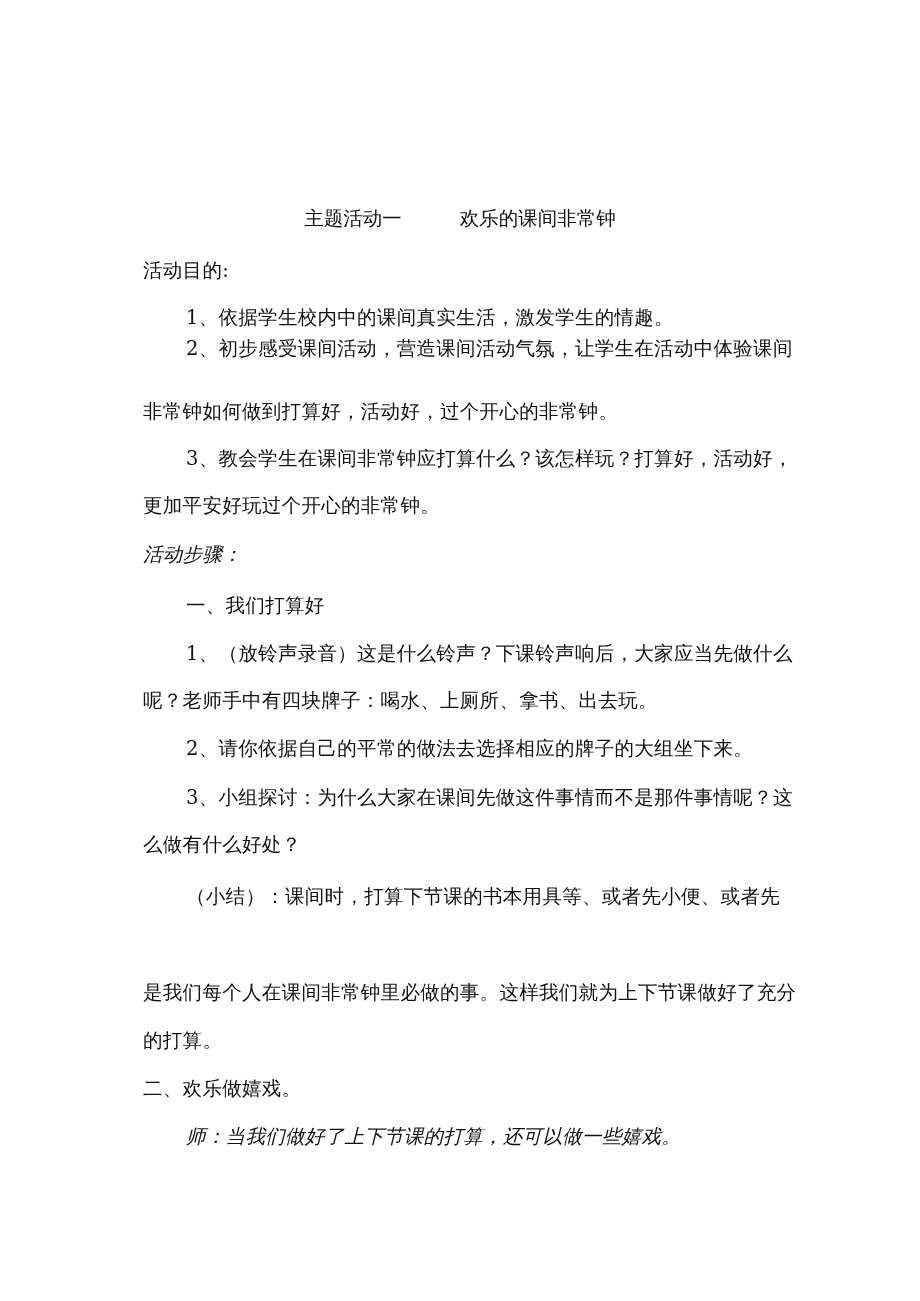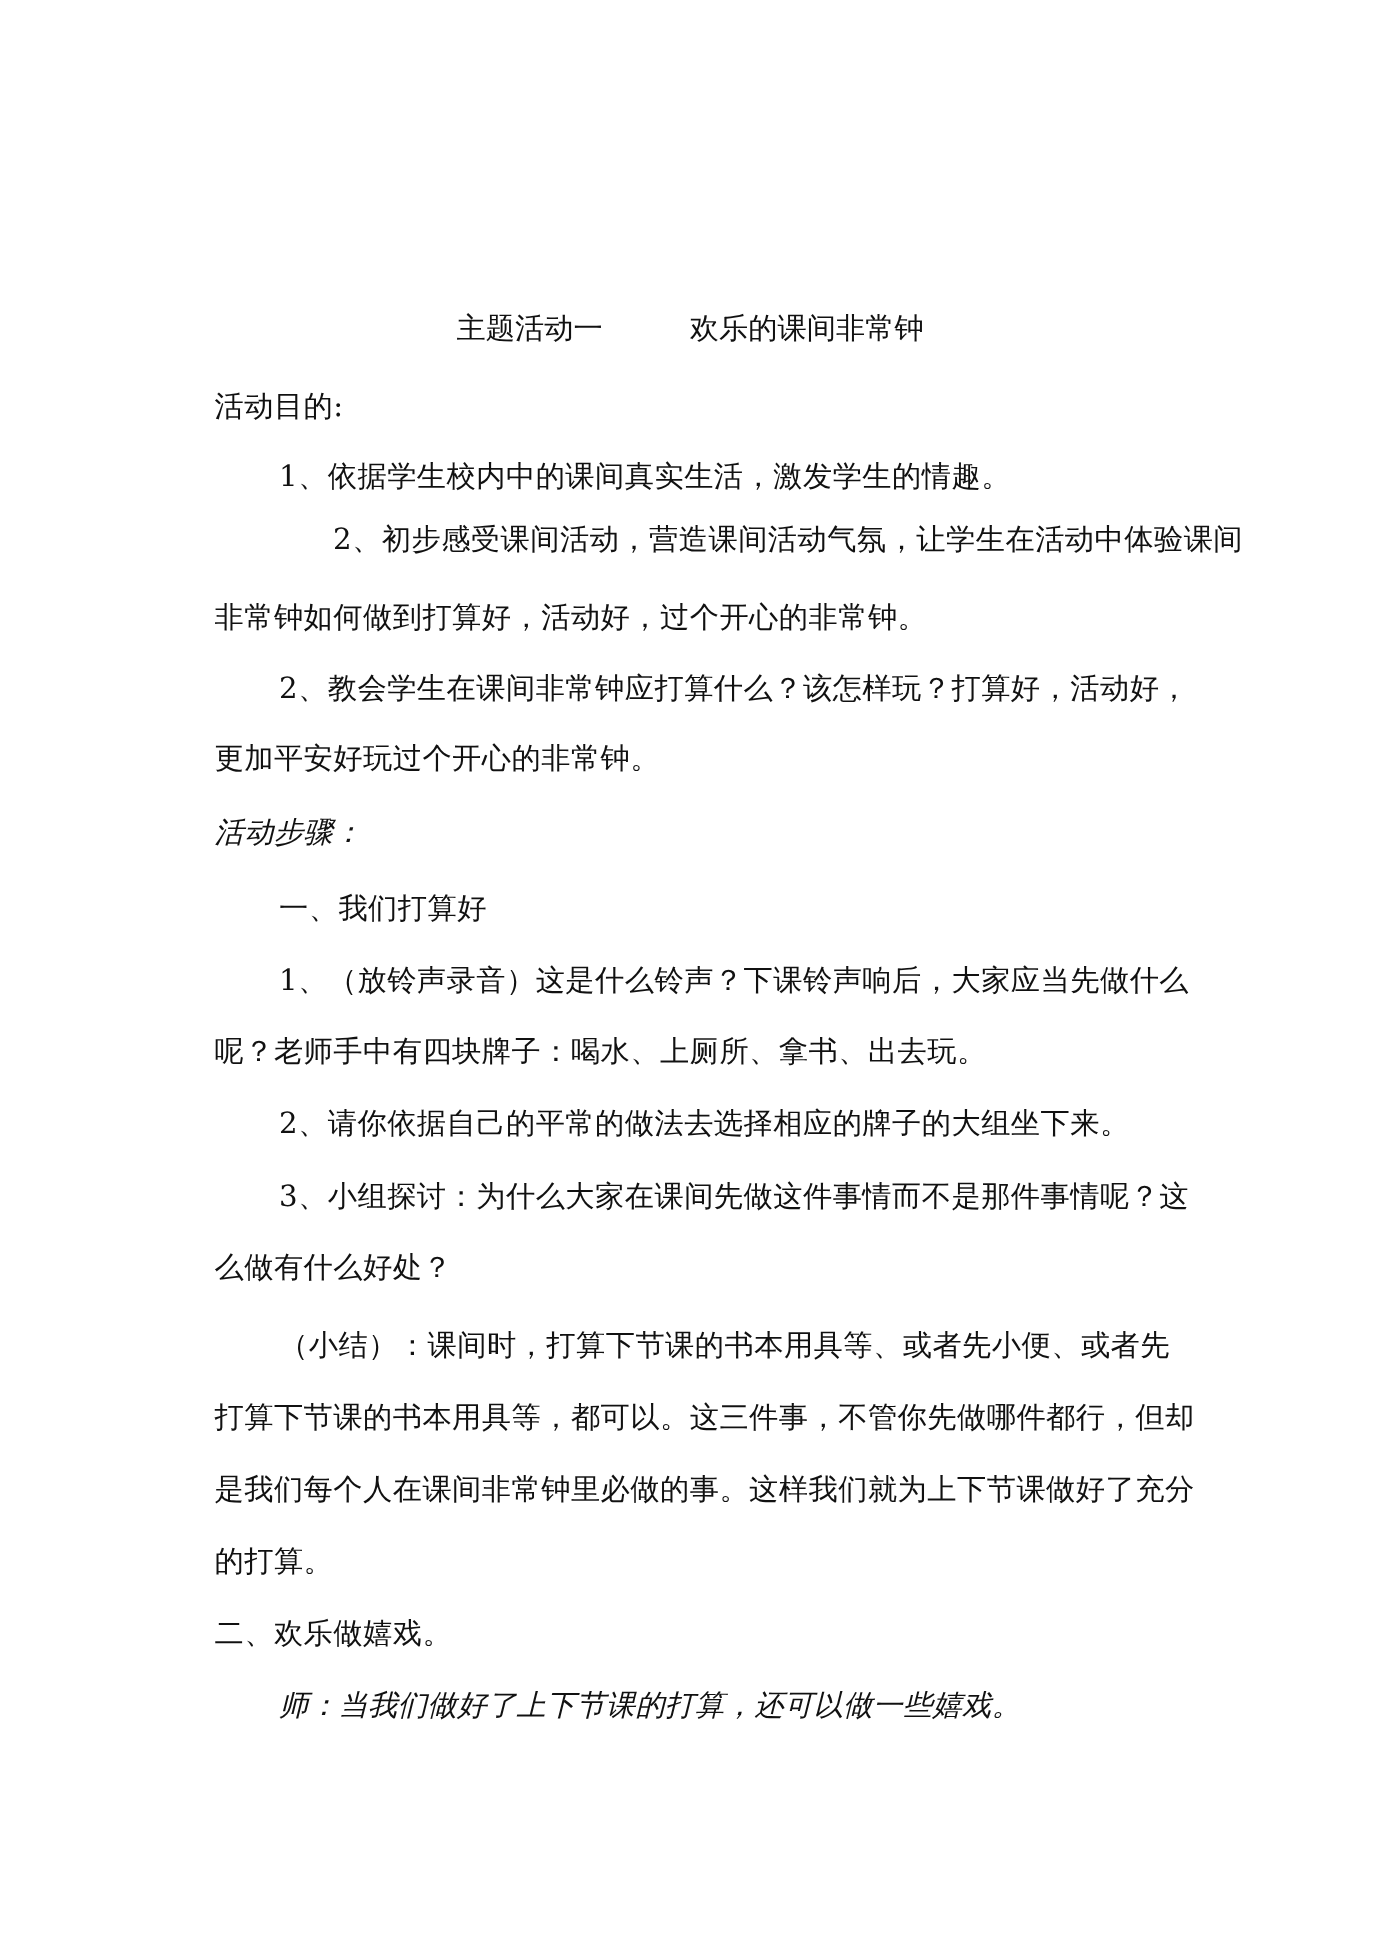"2、初步感受课间活动，营造课间活动气氛，让学生在活动中体验课间" div.line { margin-left: 36px -> none; top: 348px -> 337px }
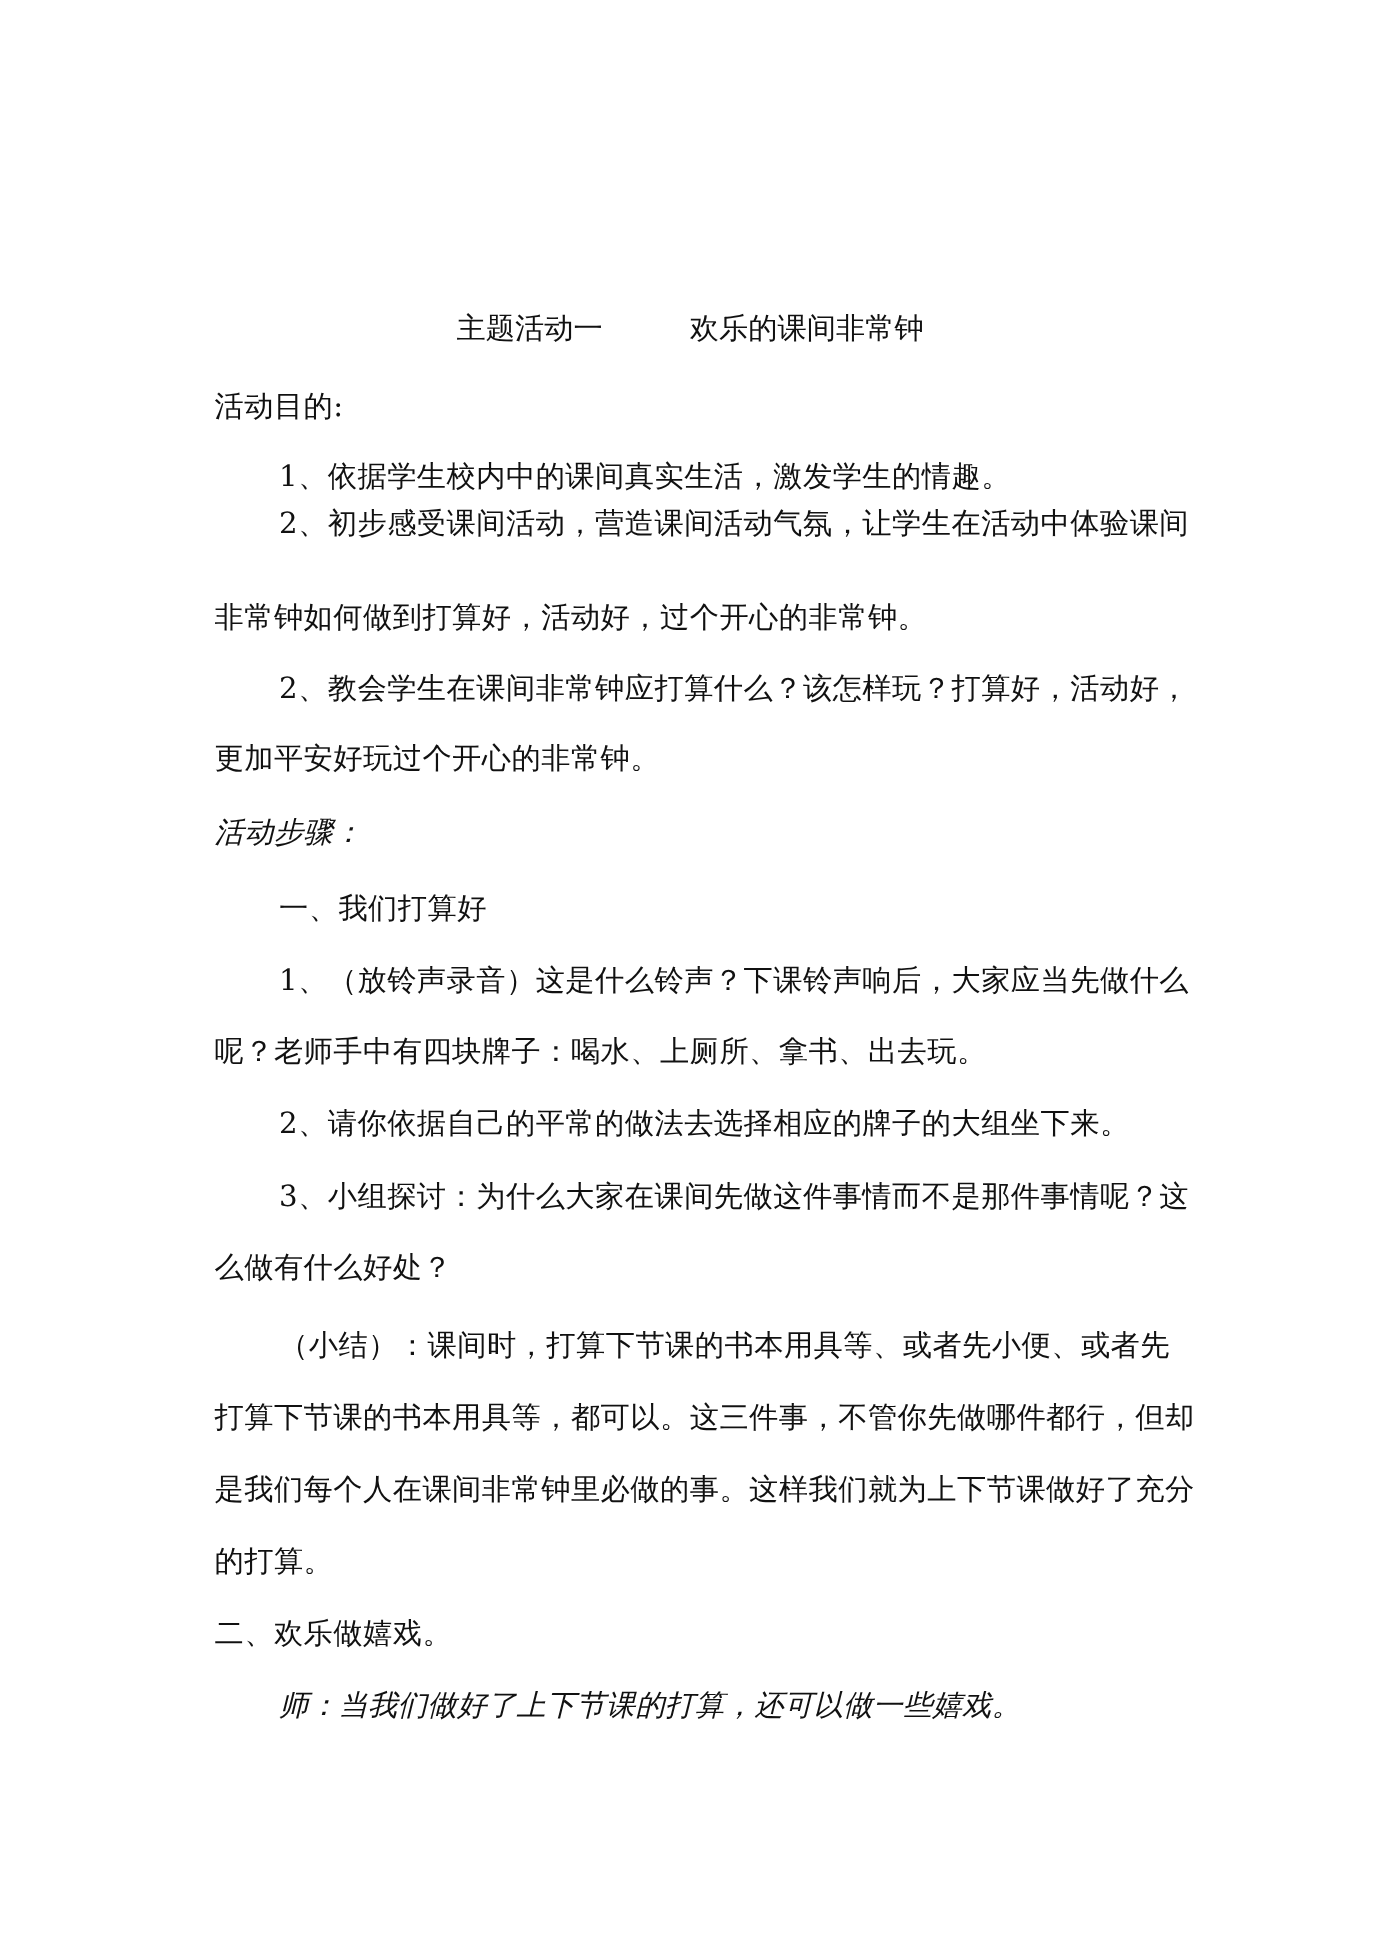"2、教会学生在课间非常钟应打算什么？该怎样玩？打算好，活动好，" div.line { text: 2 -> 3 }
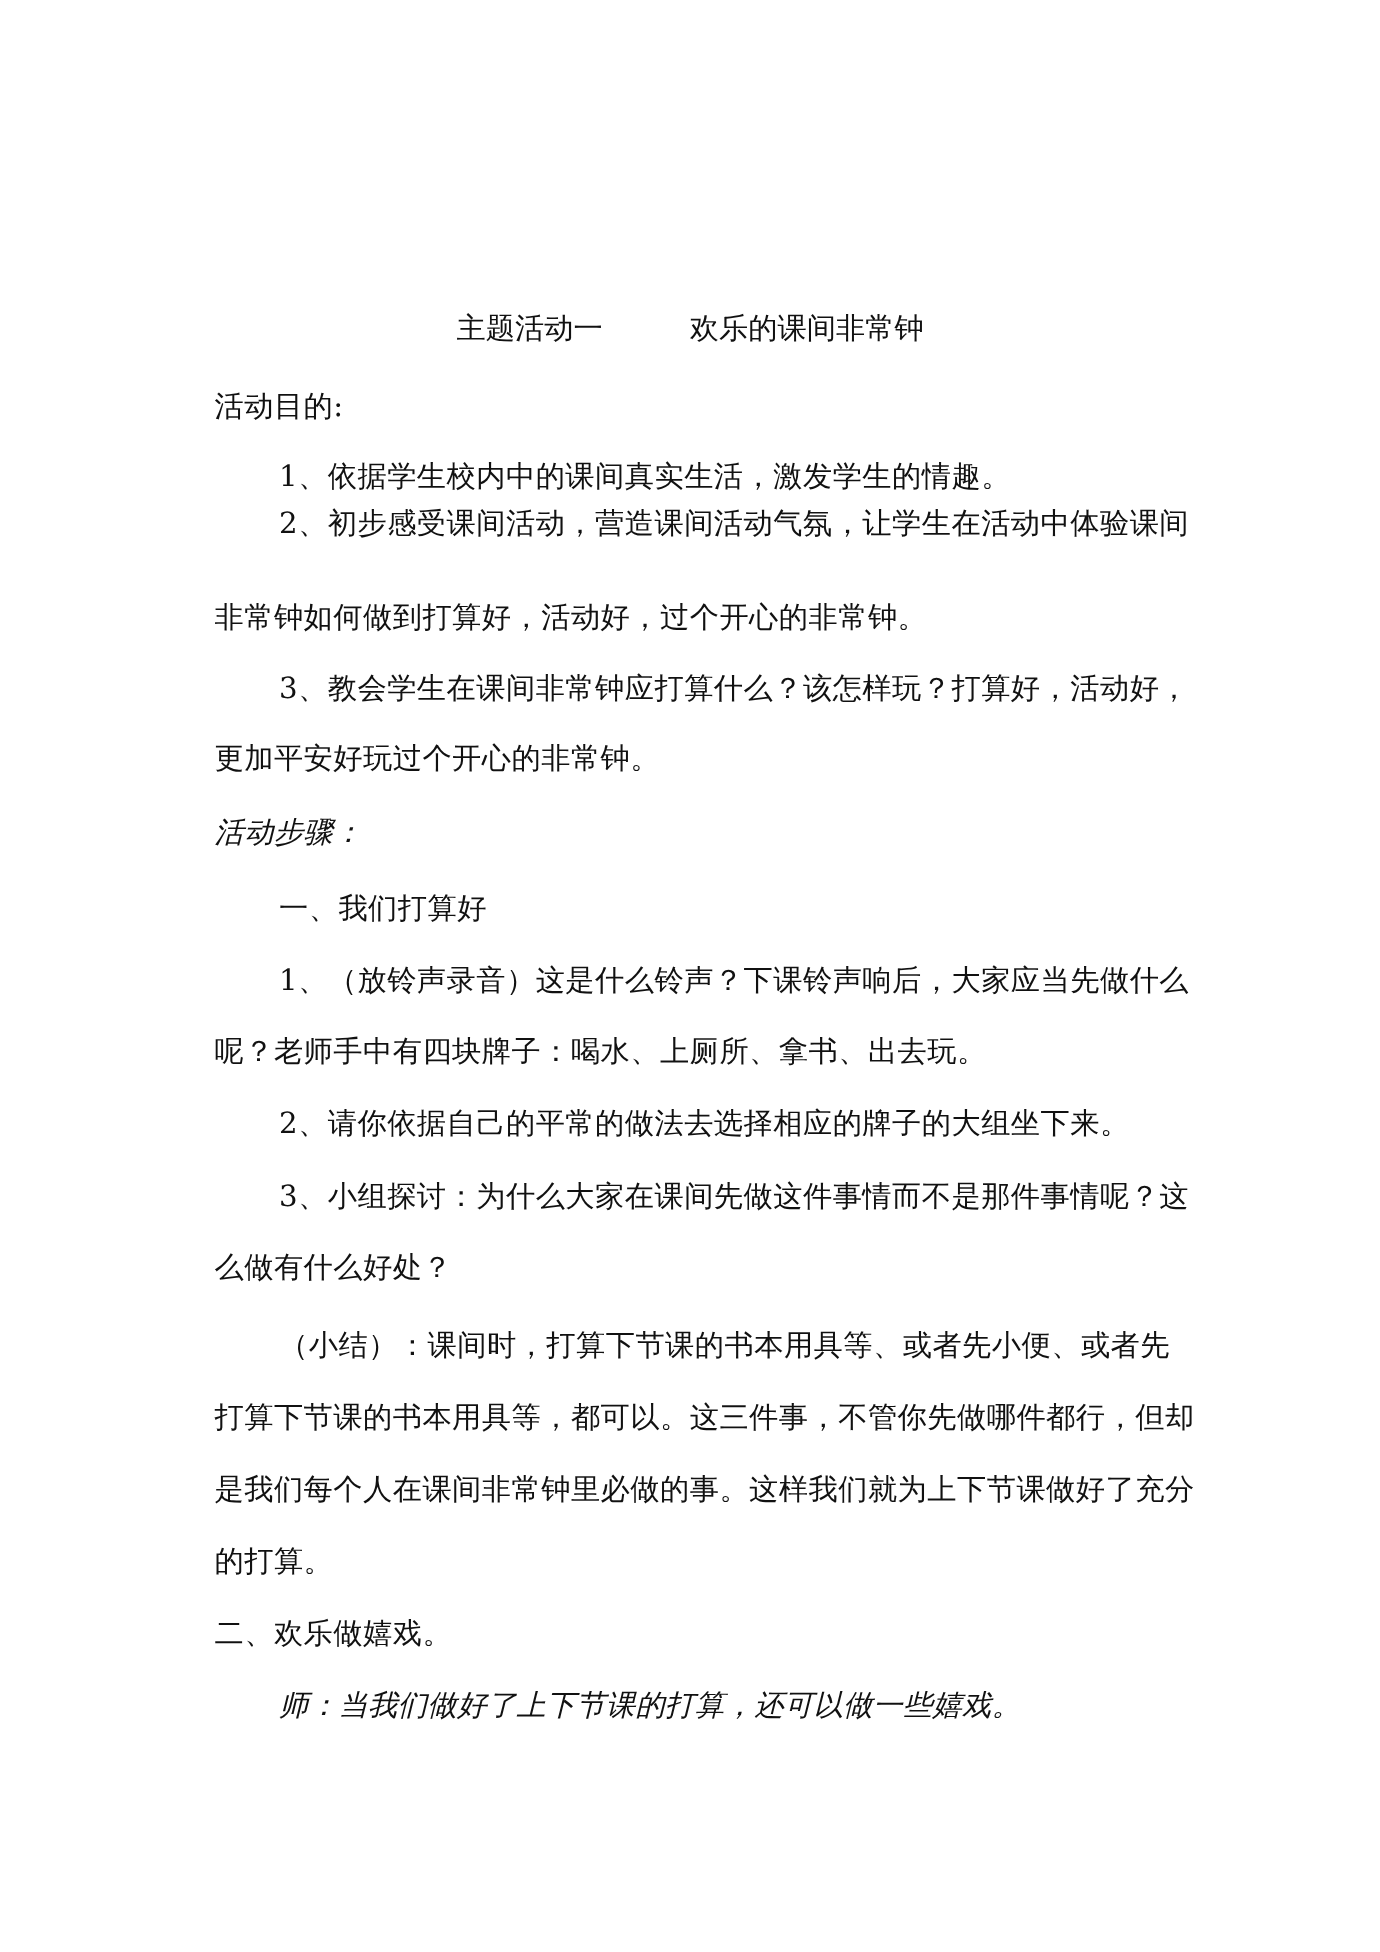"打算下节课的书本用具等，都可以。这三件事，不管你先做哪件都行，但却" div.line { html: <div>打算下节课的书本用具等，都可以。这三件事，不管你先做哪件都行，但却</div> -> none }
